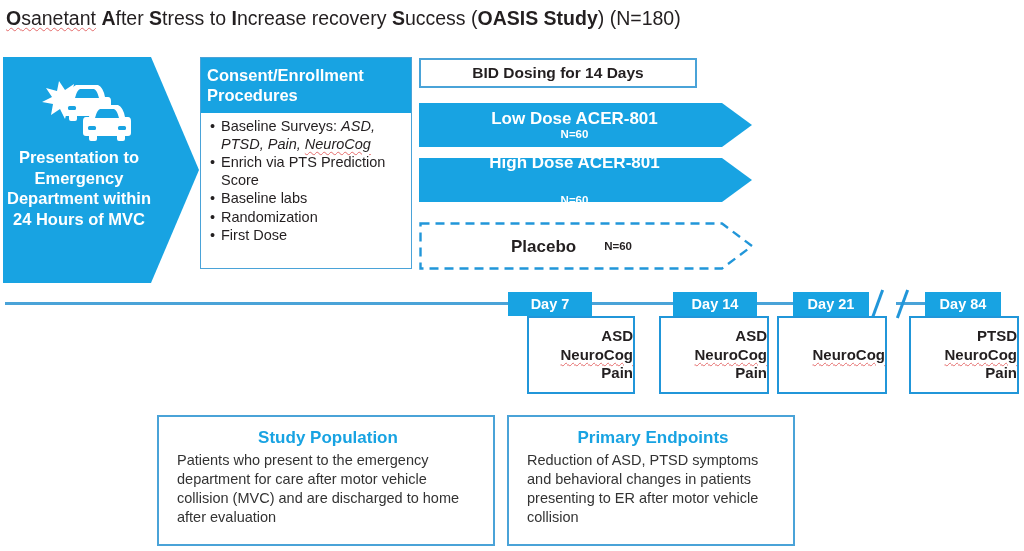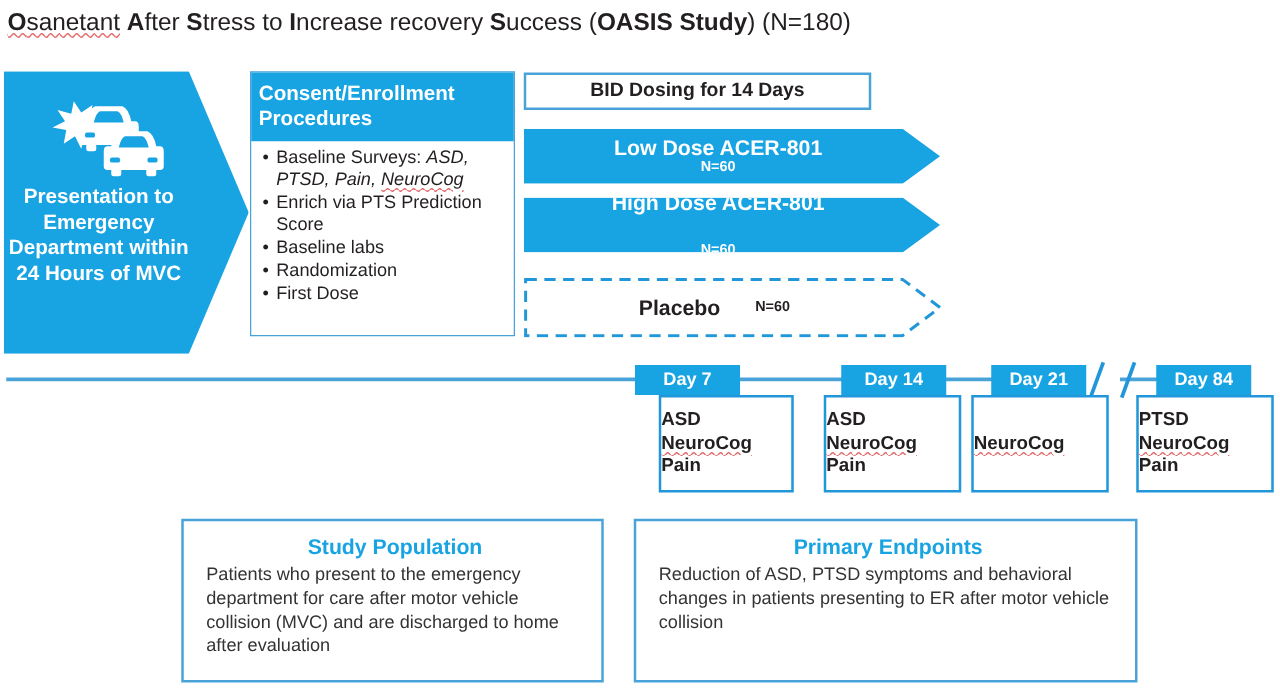"ASD" .visitbox { align-items: flex-start -> flex-end }
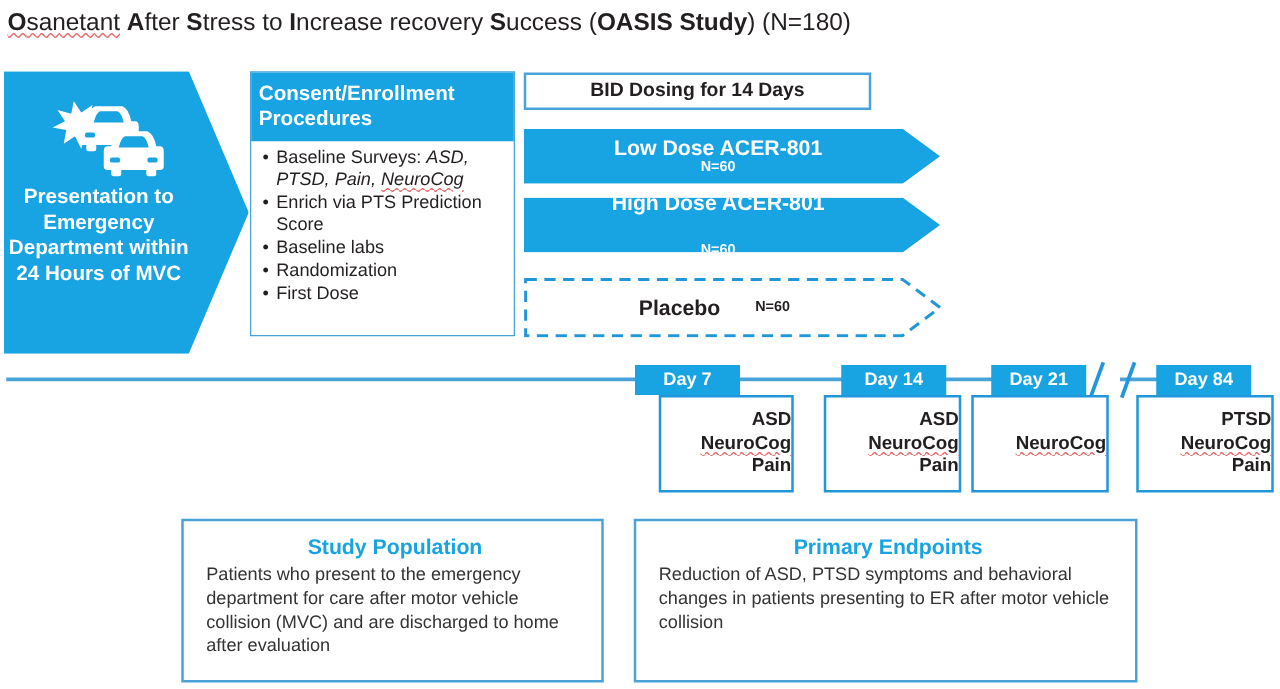"Study Population" #pop-box { left: 145px -> 157px }
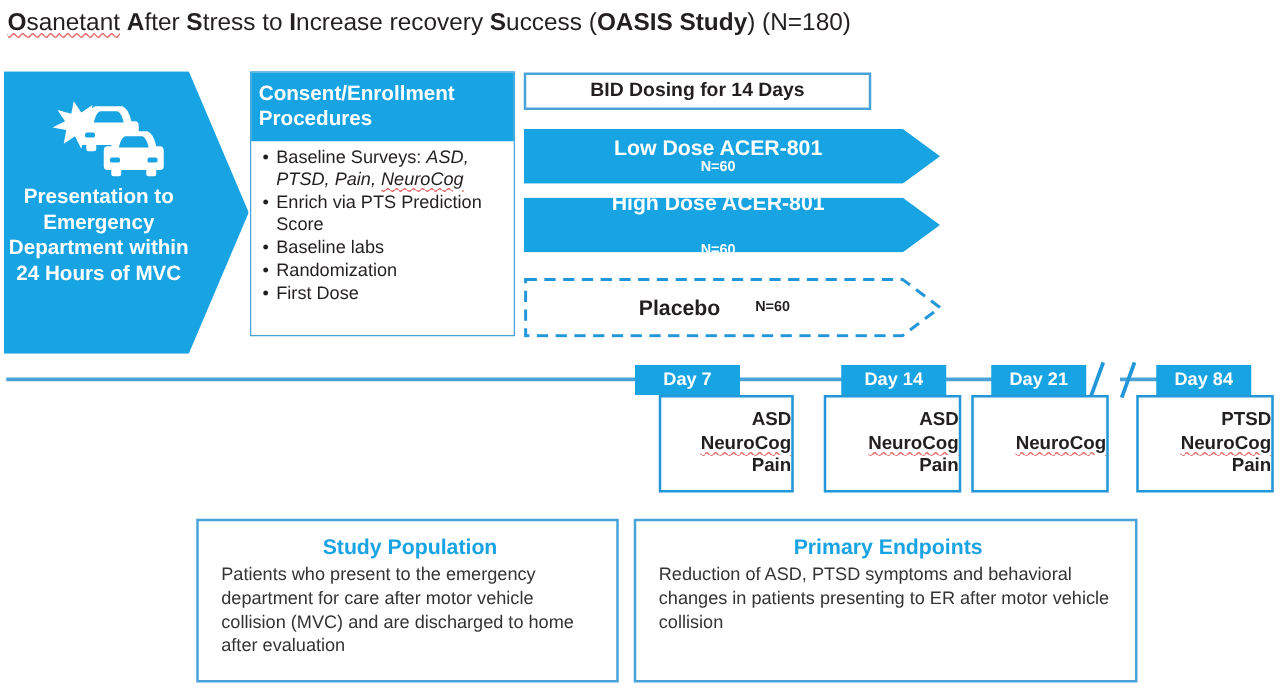"Primary Endpoints" #end-box { width: 403px -> 288px }
